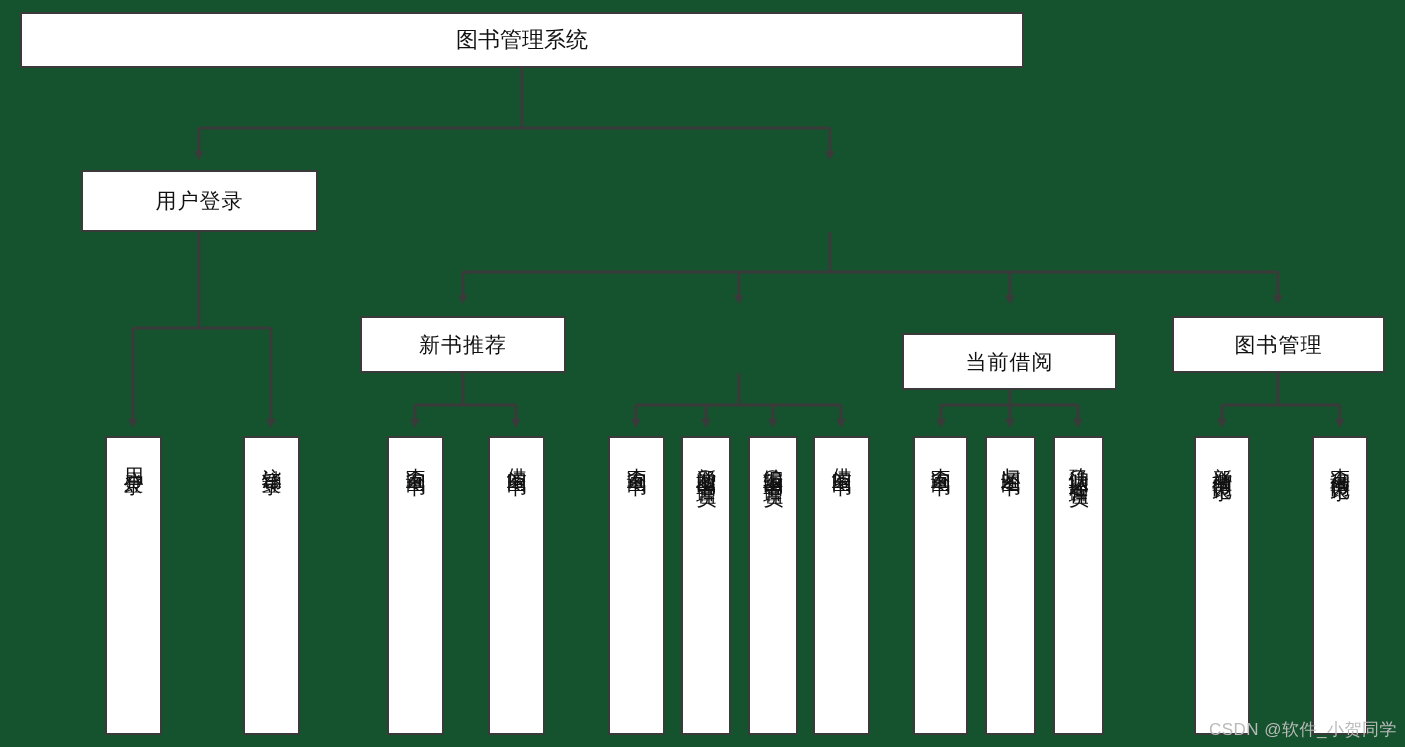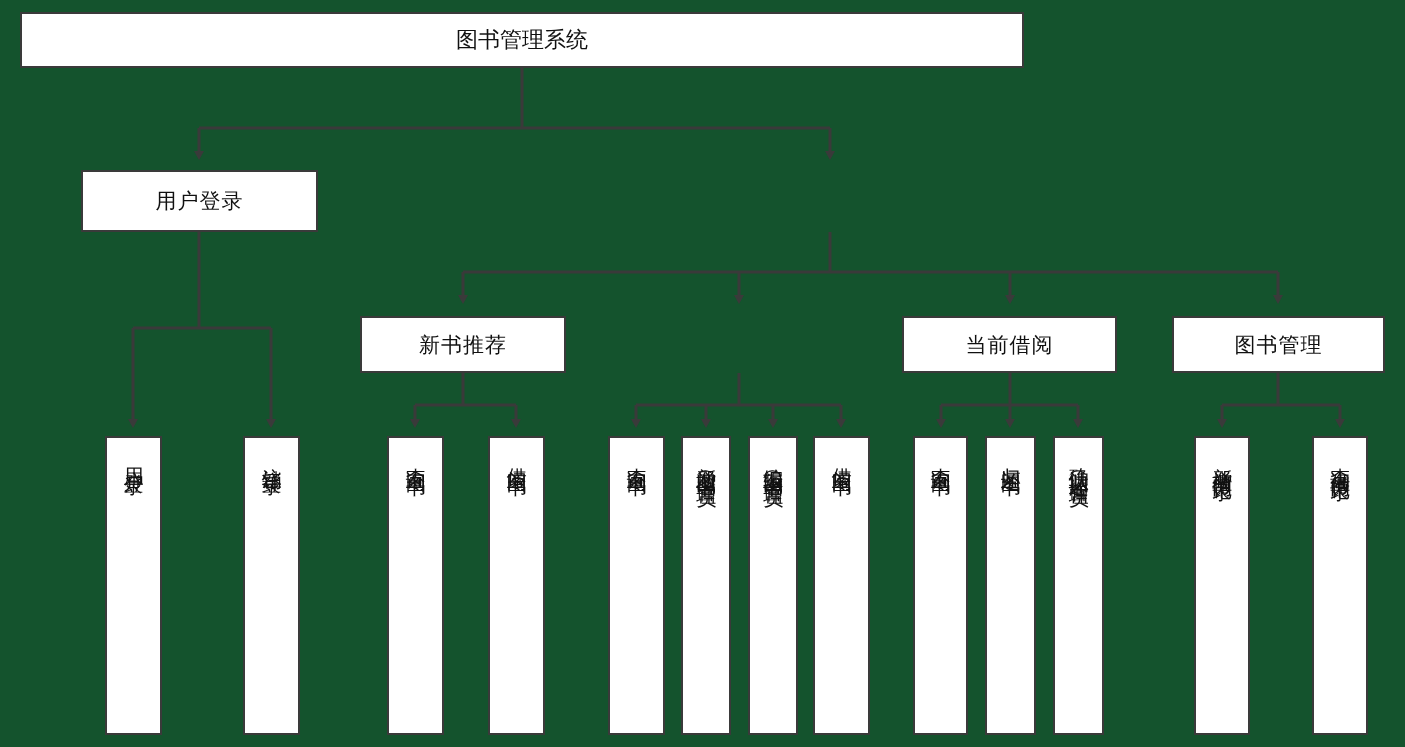"当前借阅" div.node { top: 316px -> 333px }
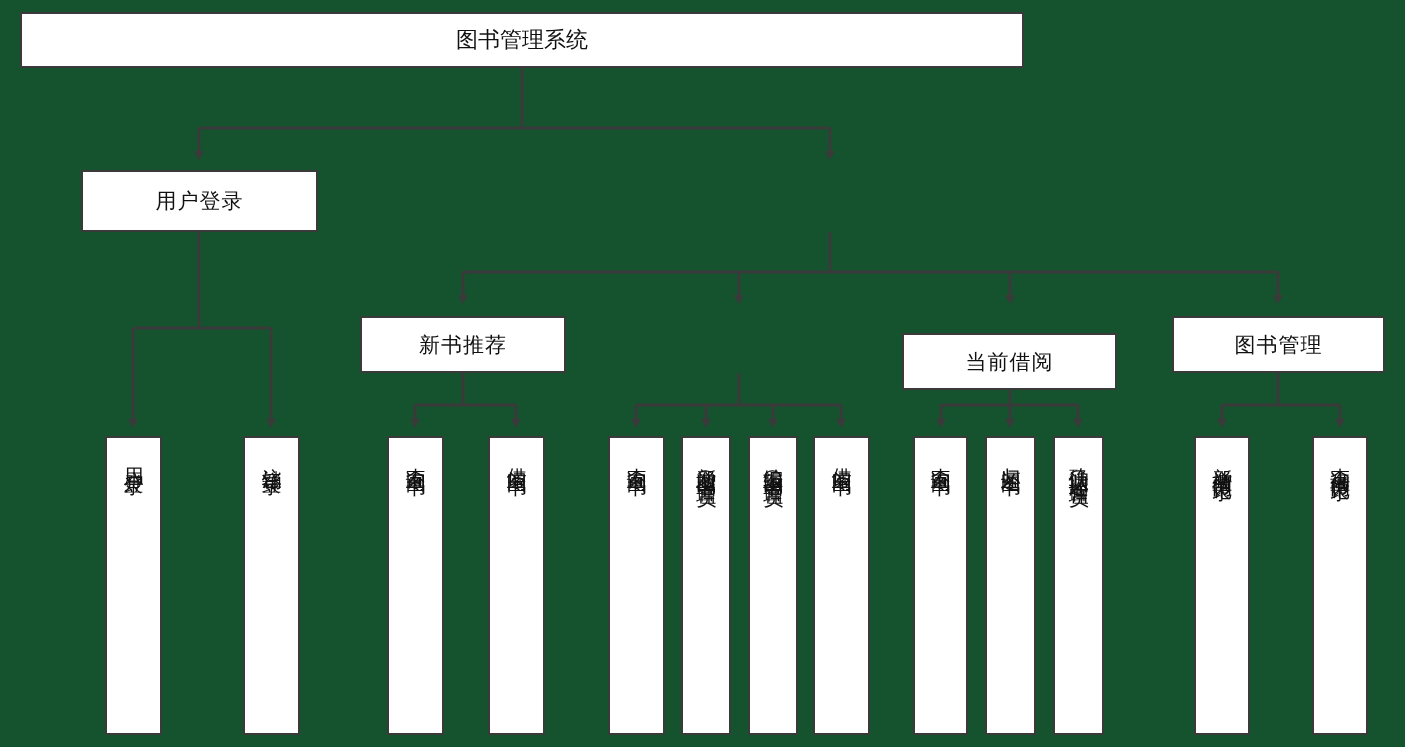"CSDN @软件_小贺同学" div.watermark { html: none -> <div>CSDN @软件_小贺同学</div> }
